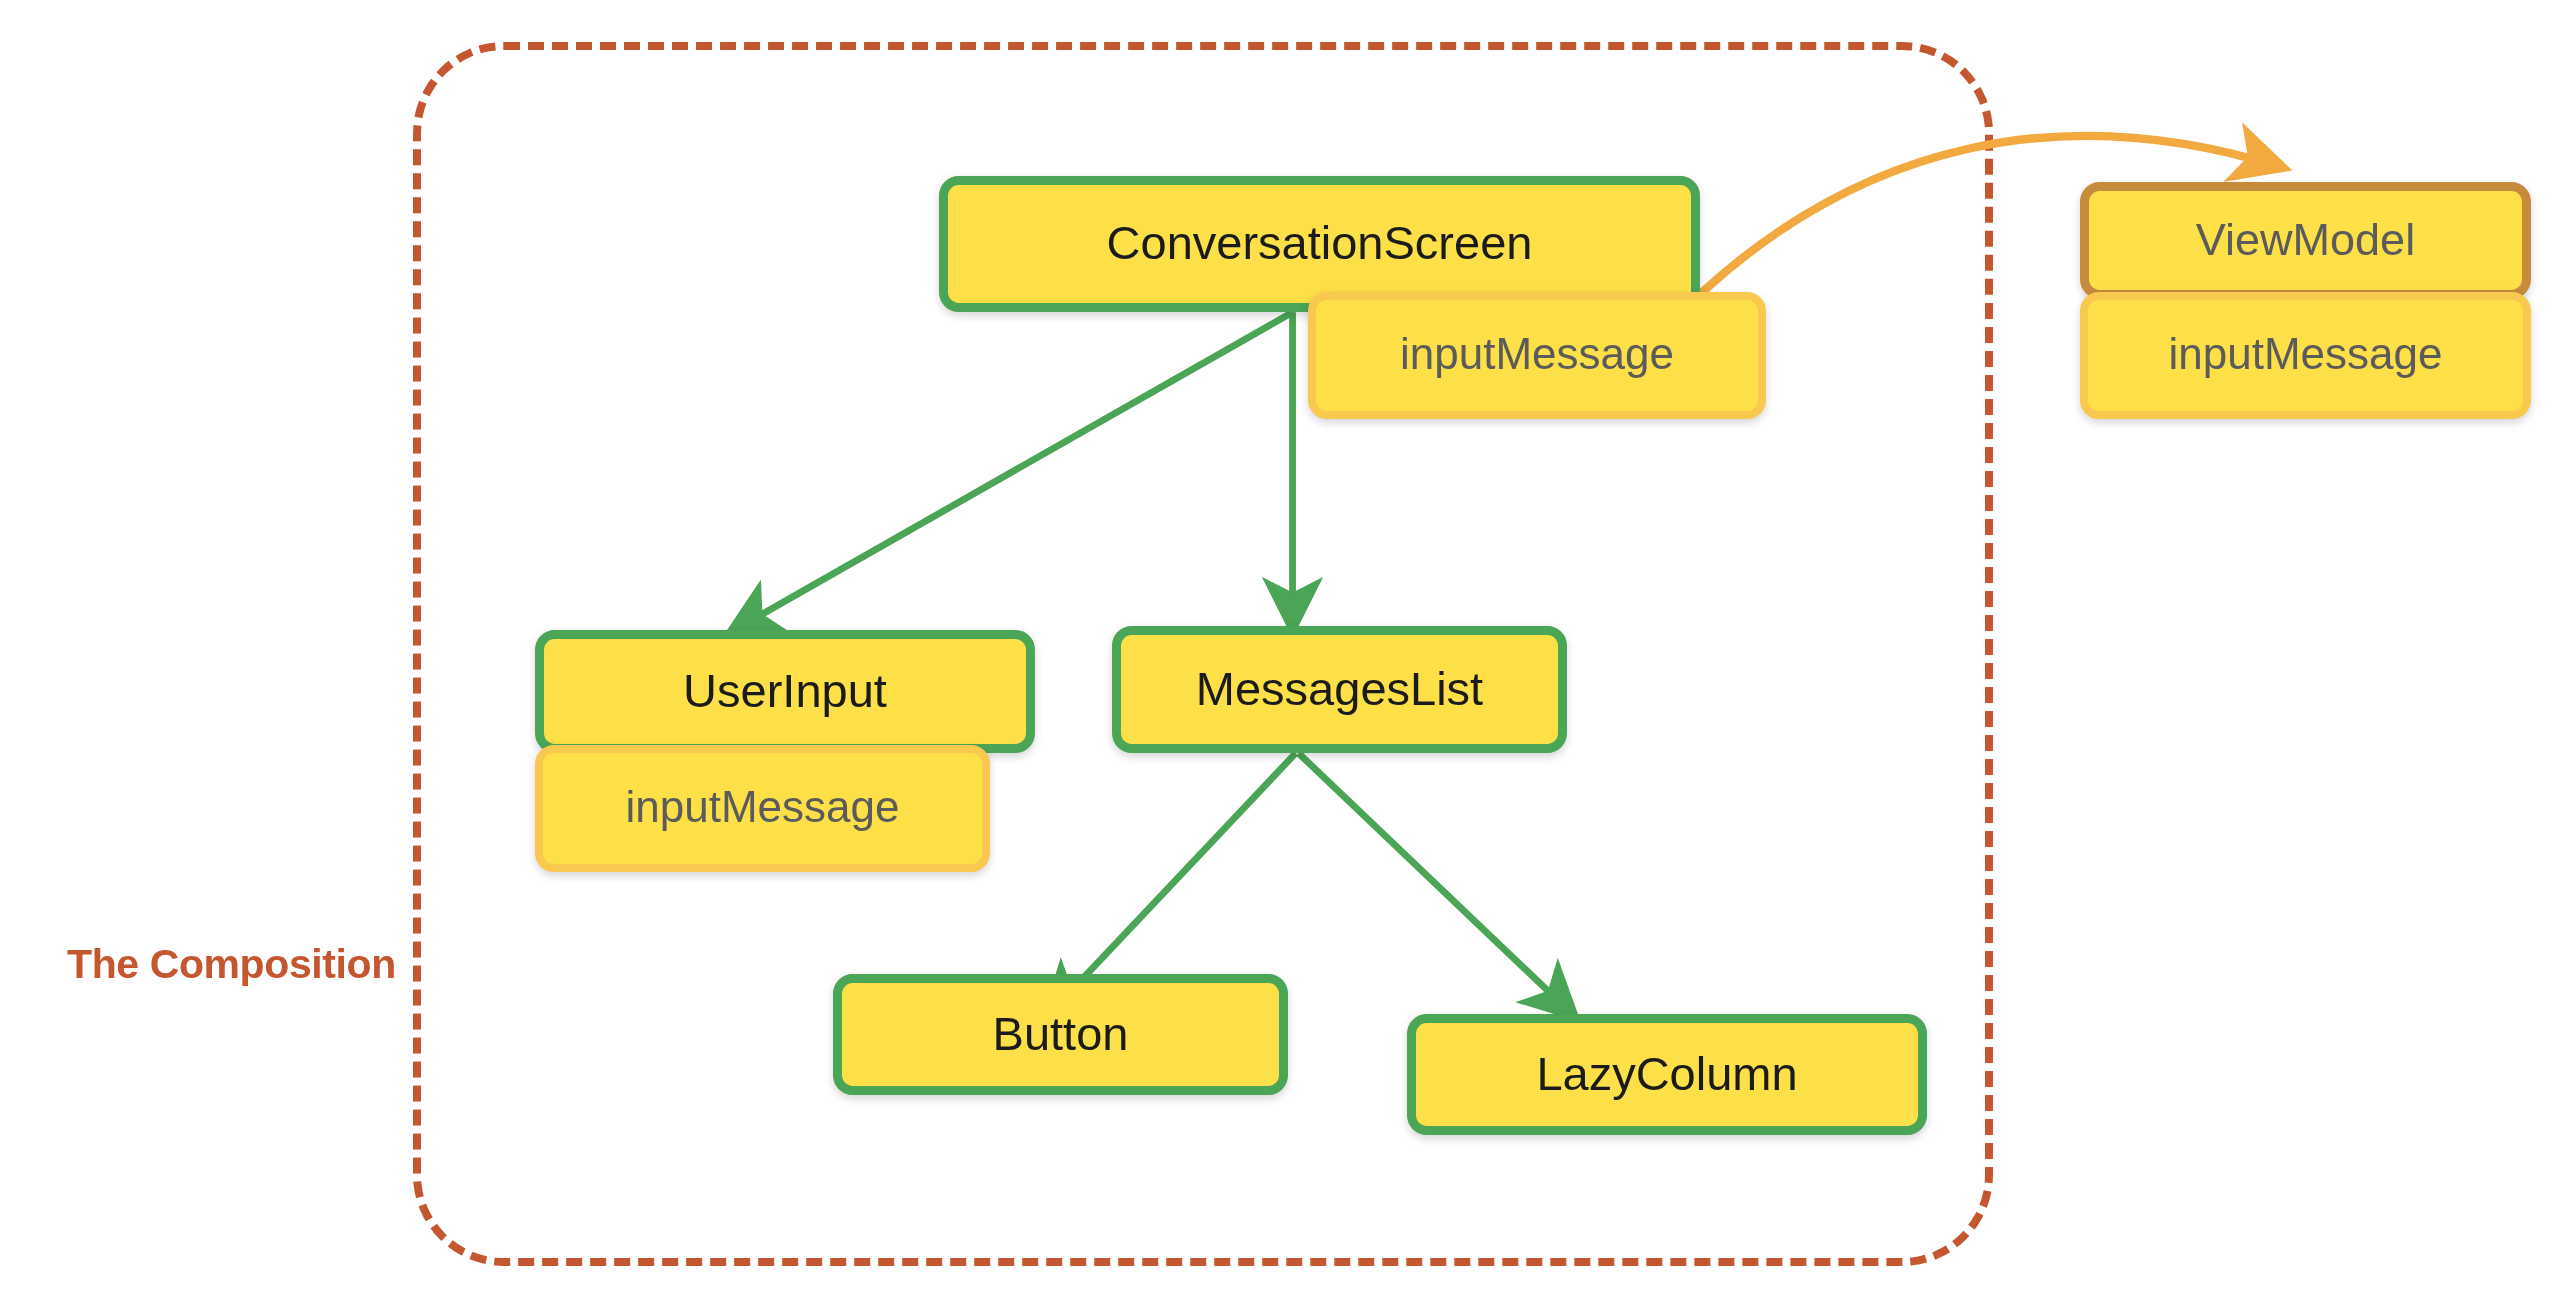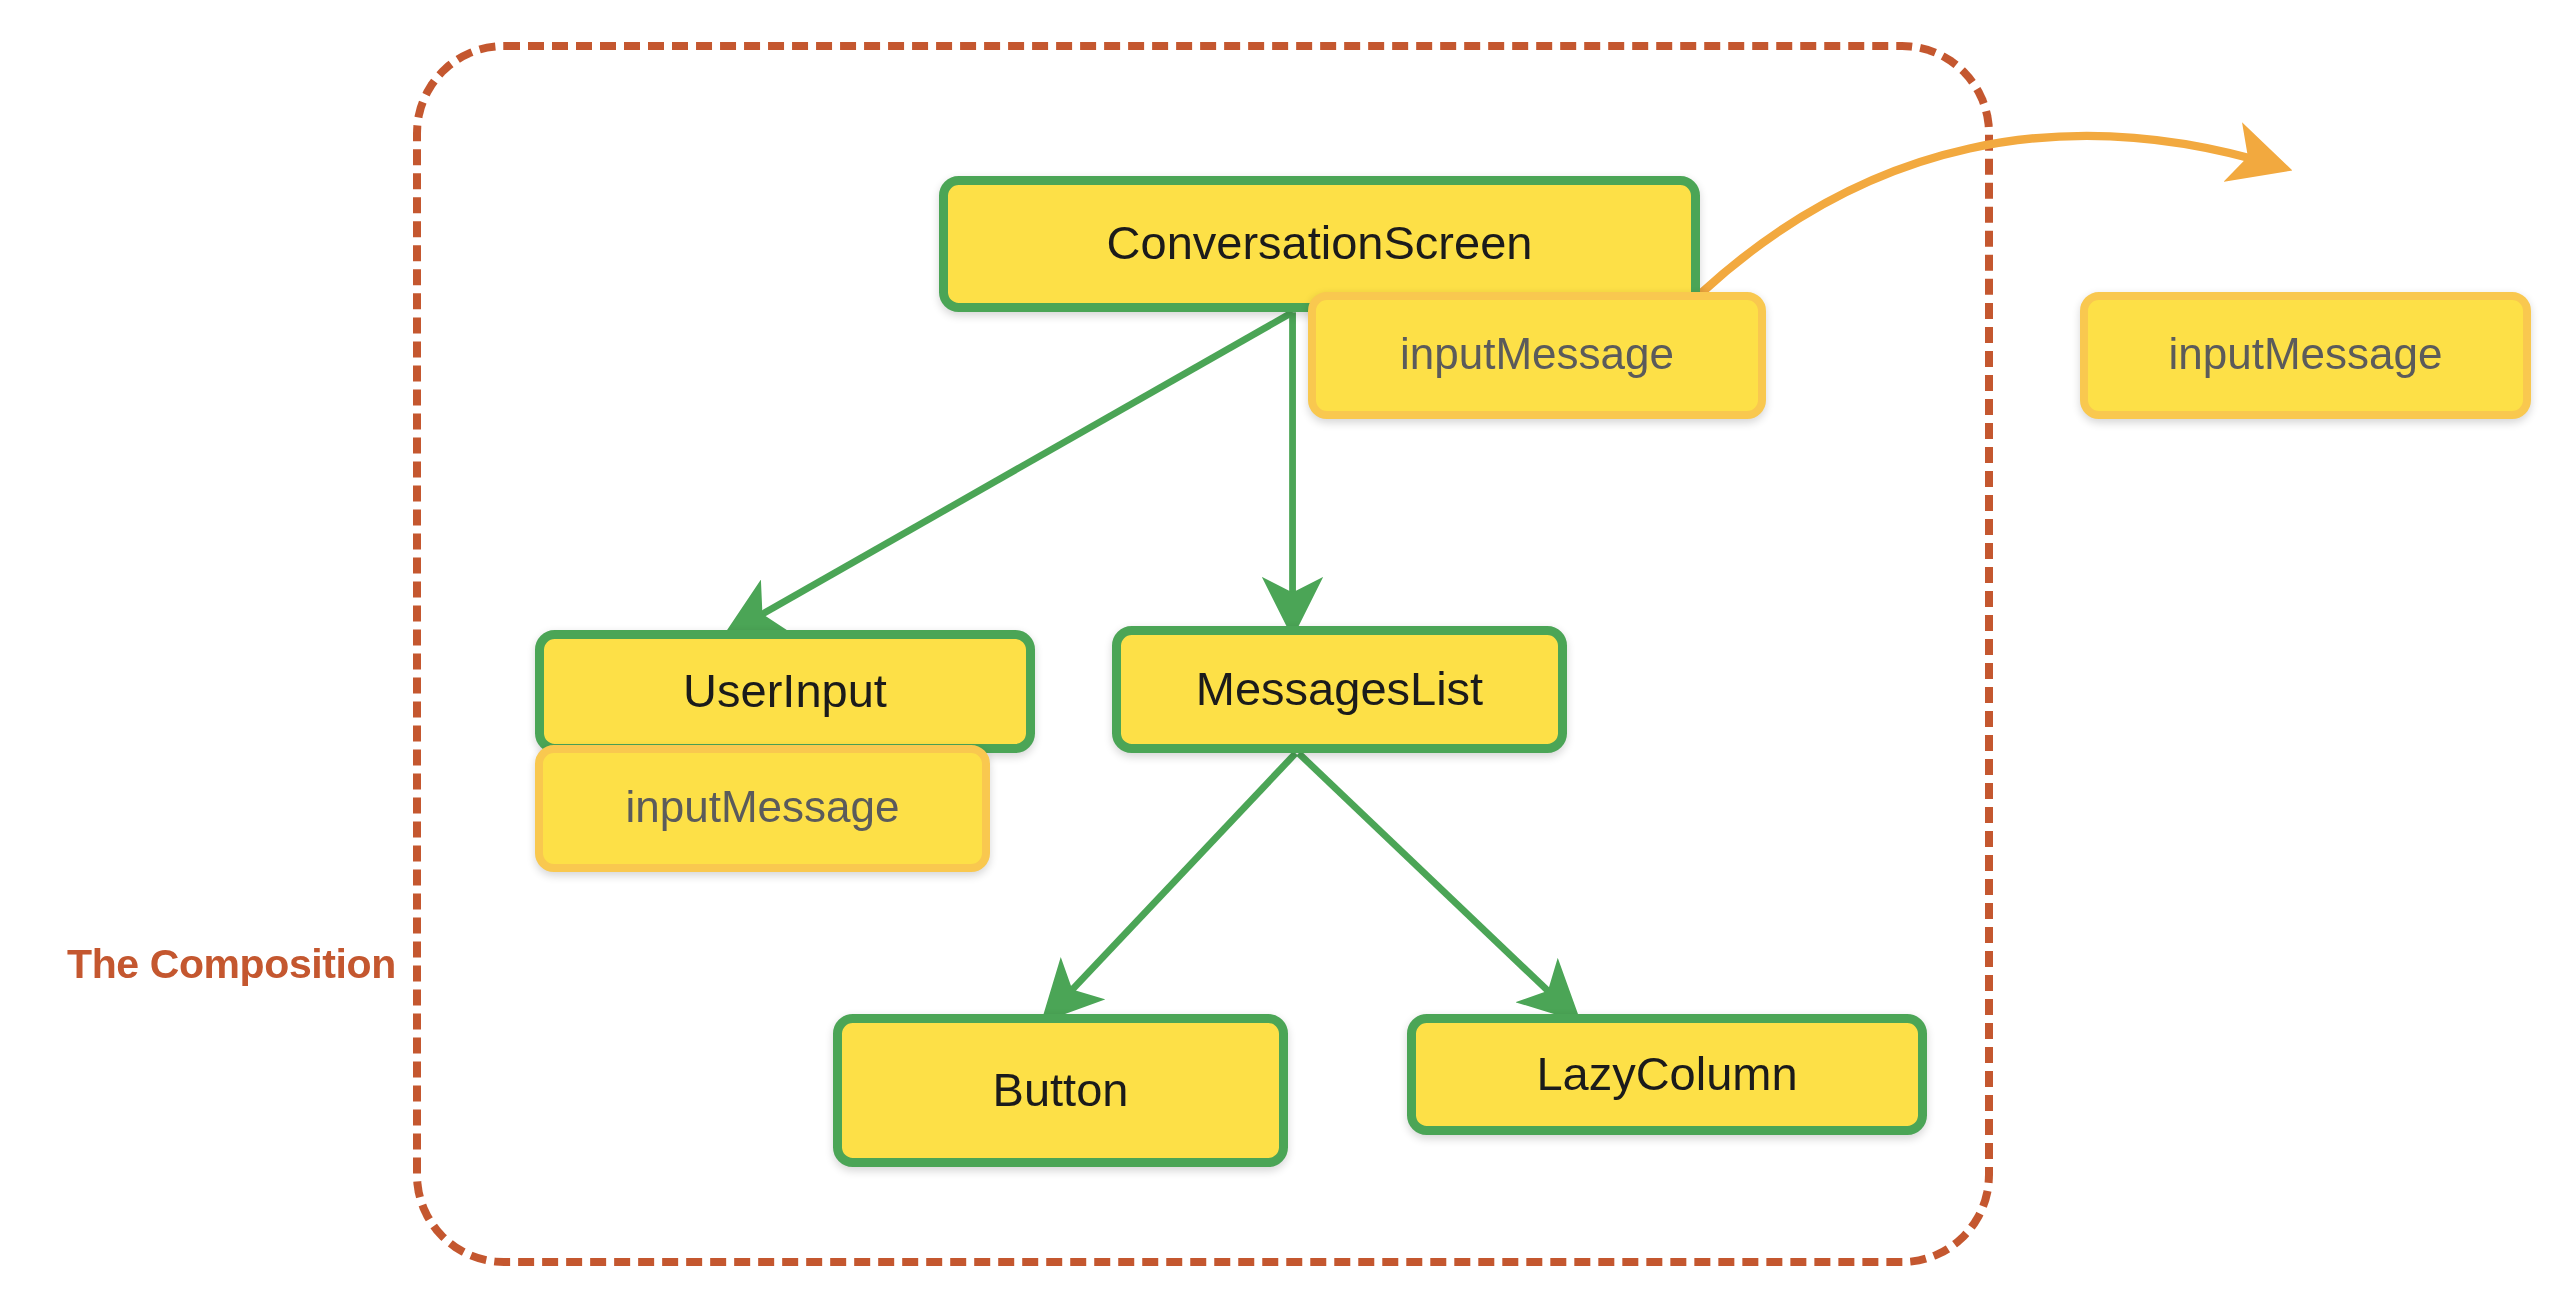"ViewModel" div.node { html: none -> <div> <span>ViewModel</span> </div> }
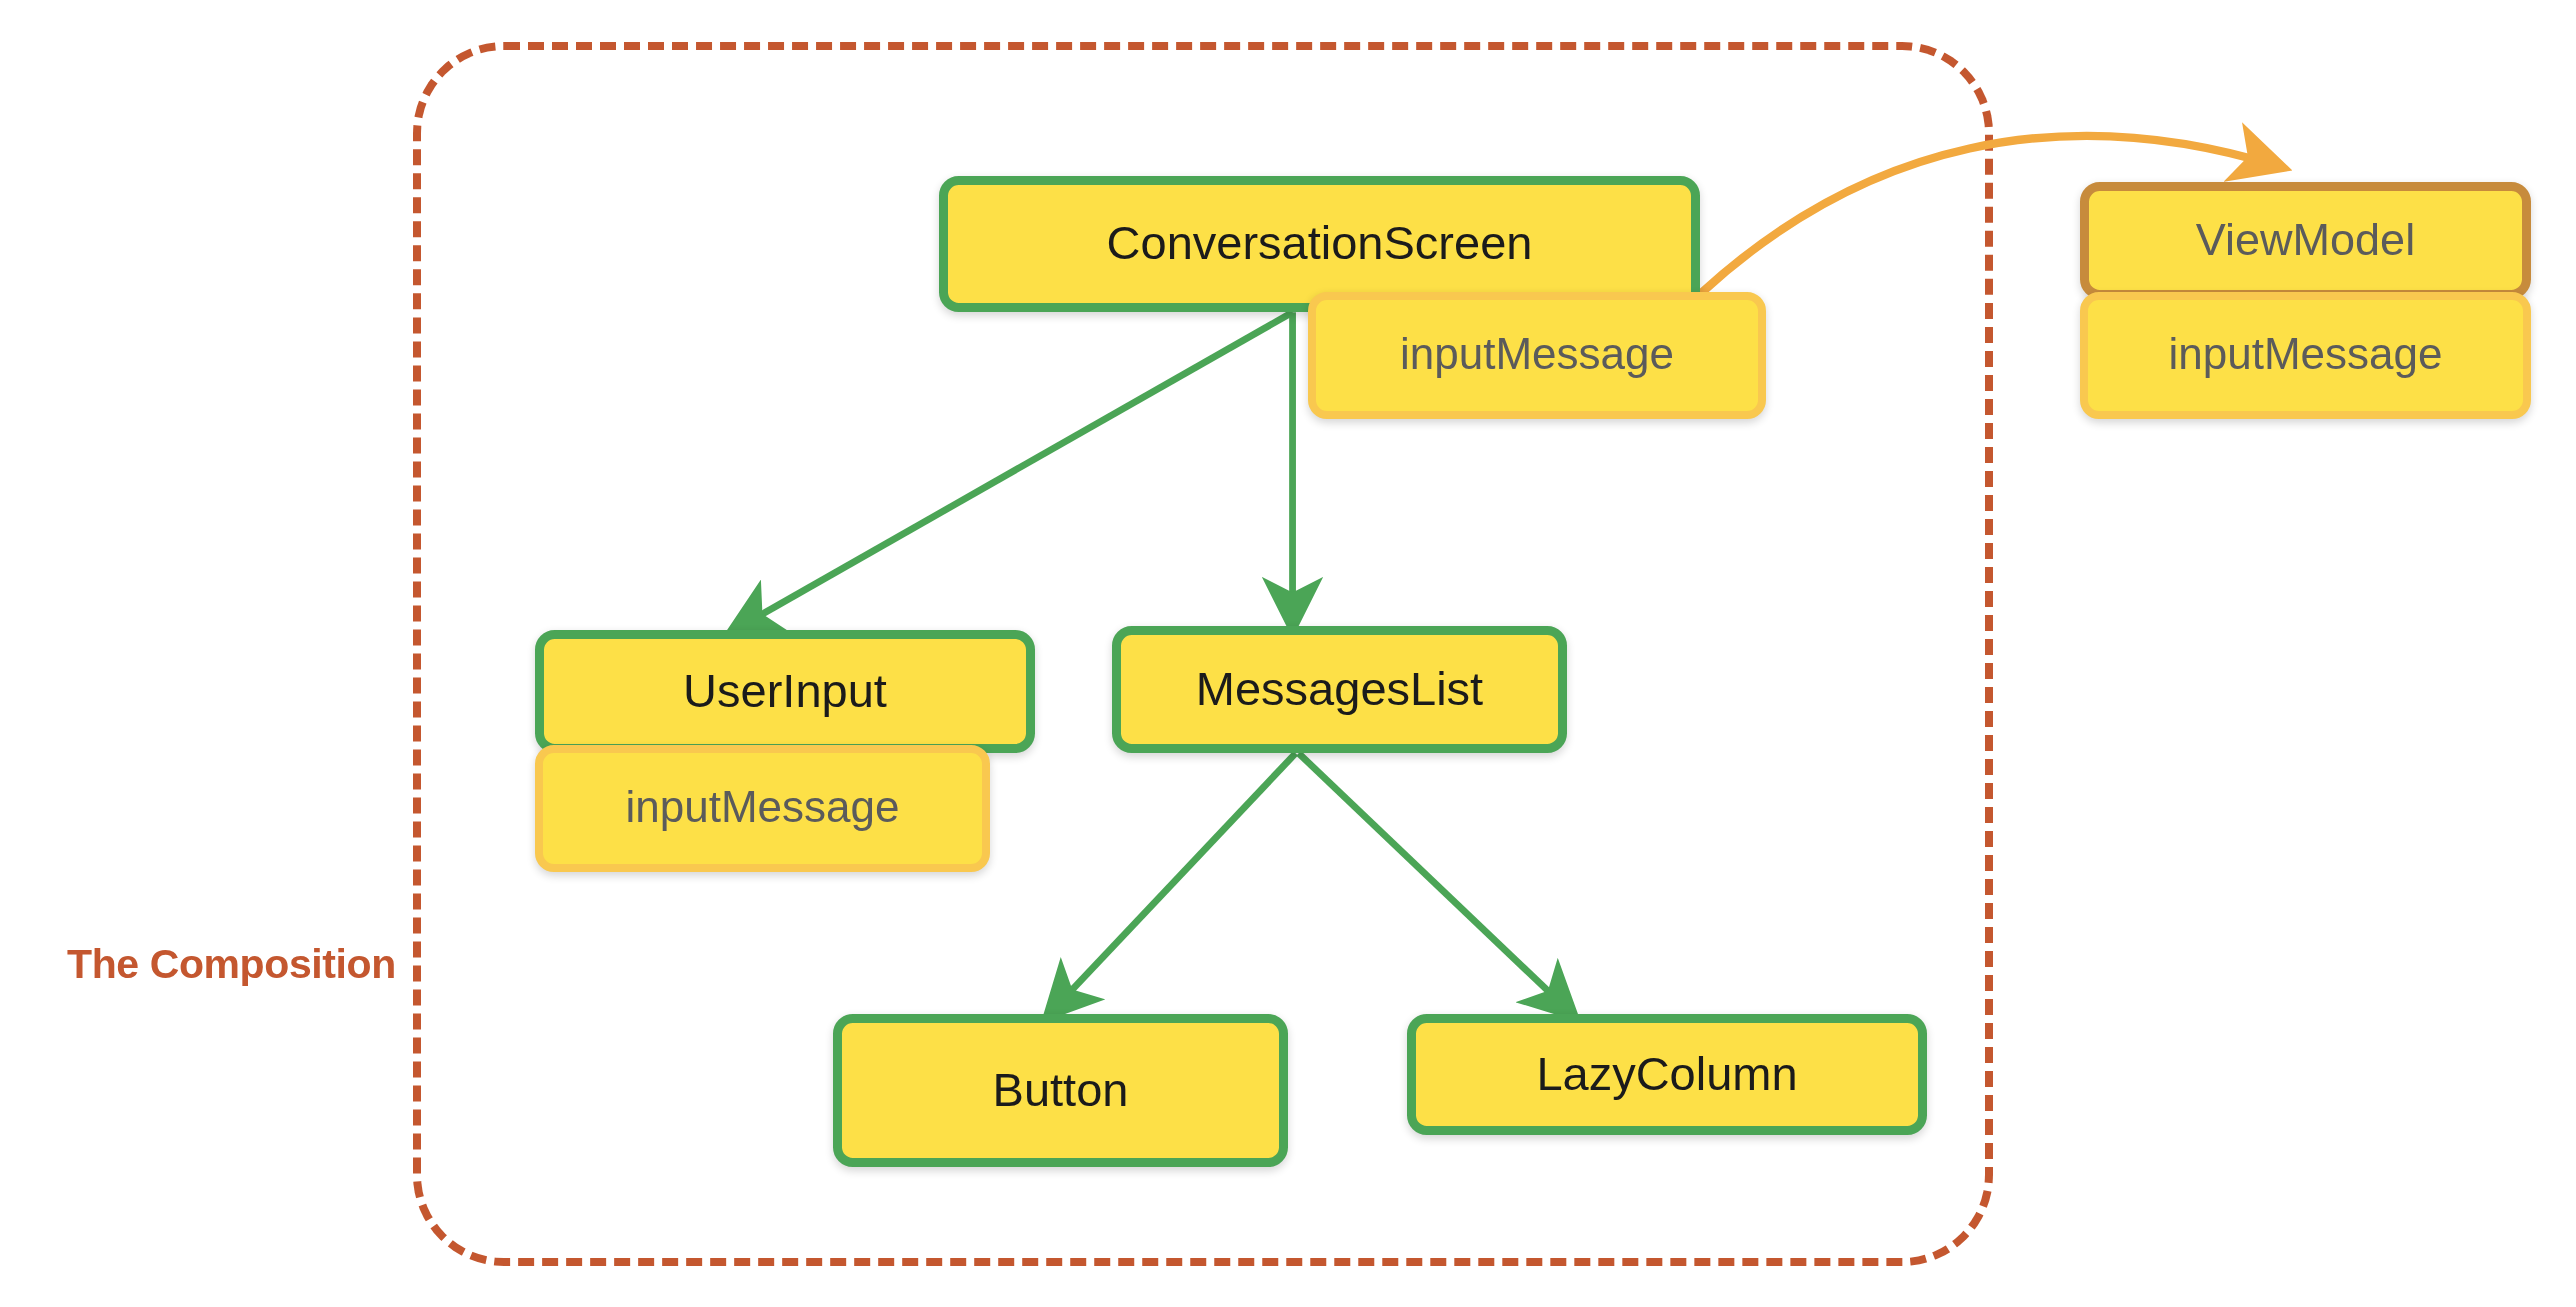"Button" div.node { height: 153px -> 121px; top: 1014px -> 974px }
